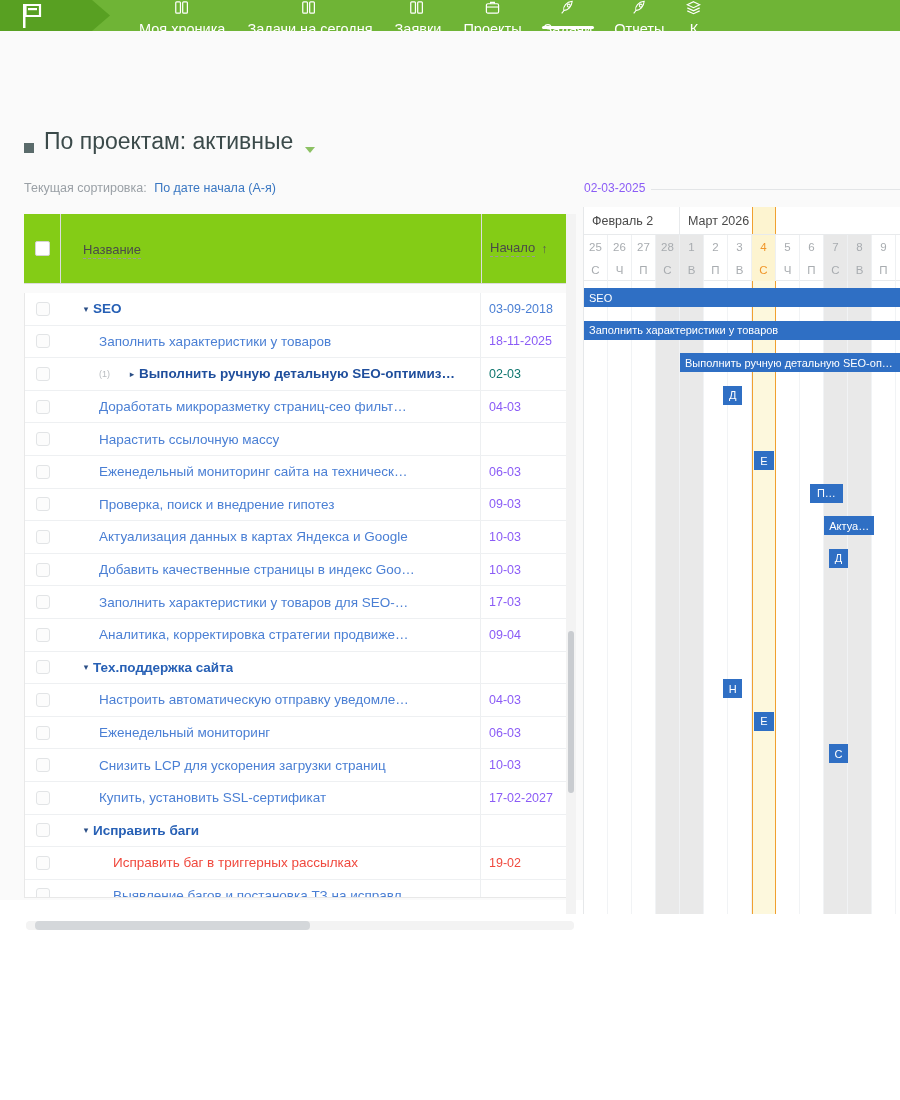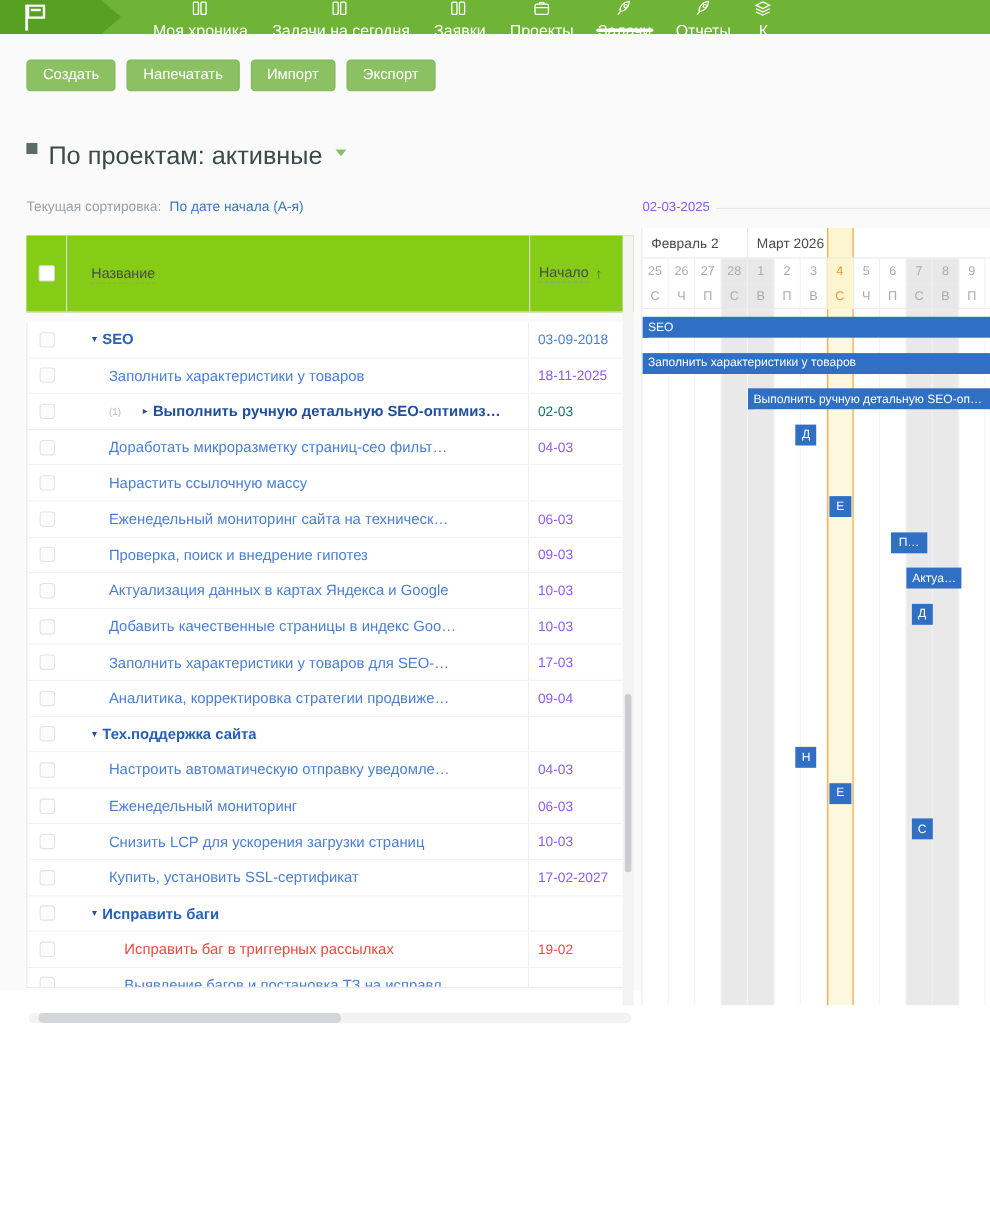"Создать" div.toolbar { html: <div> <button>Создать</button> <button>Напечатать</button> <button>Импорт</button> <button>Экспорт</button> </div> -> none }
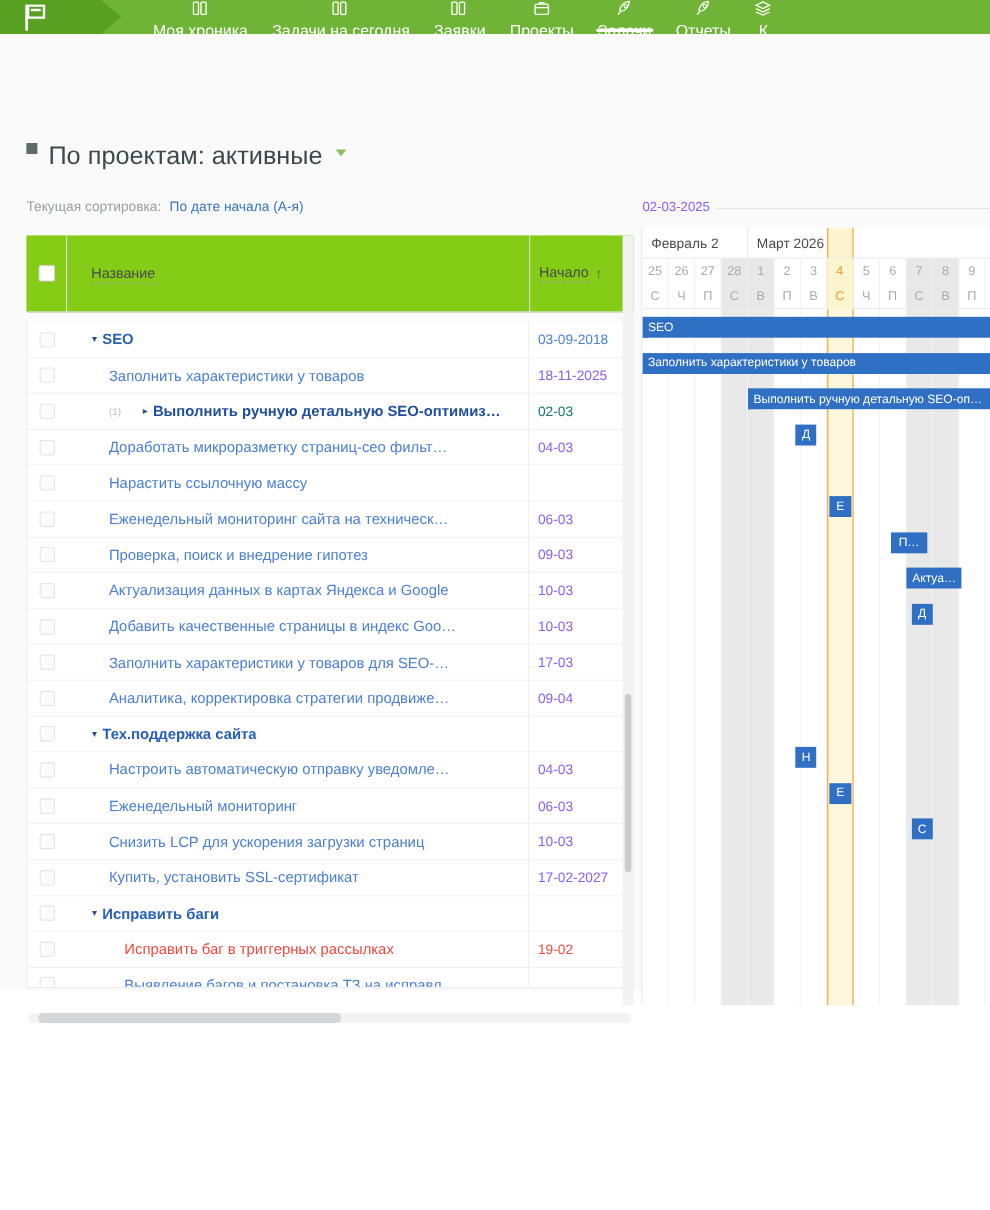"По проектам: активные" .title-row { align-items: flex-start -> flex-end }
